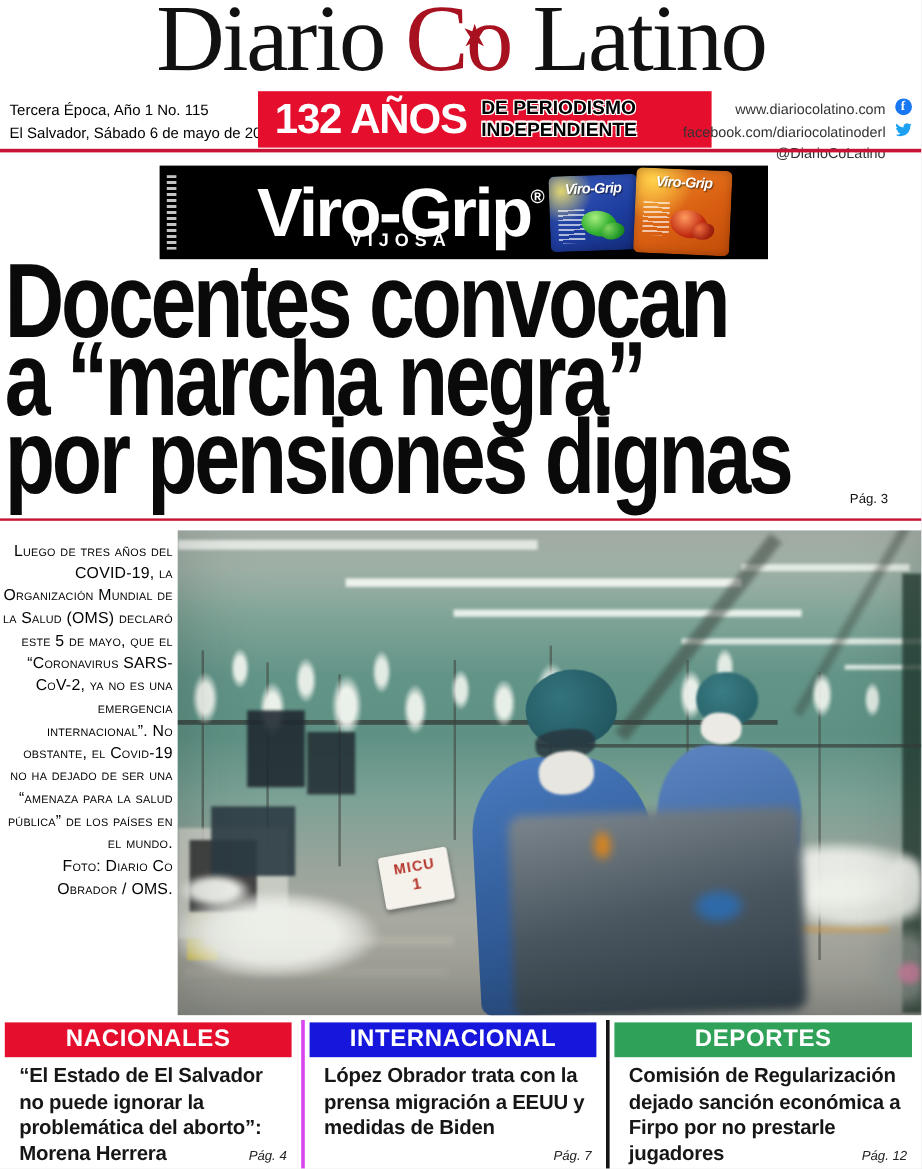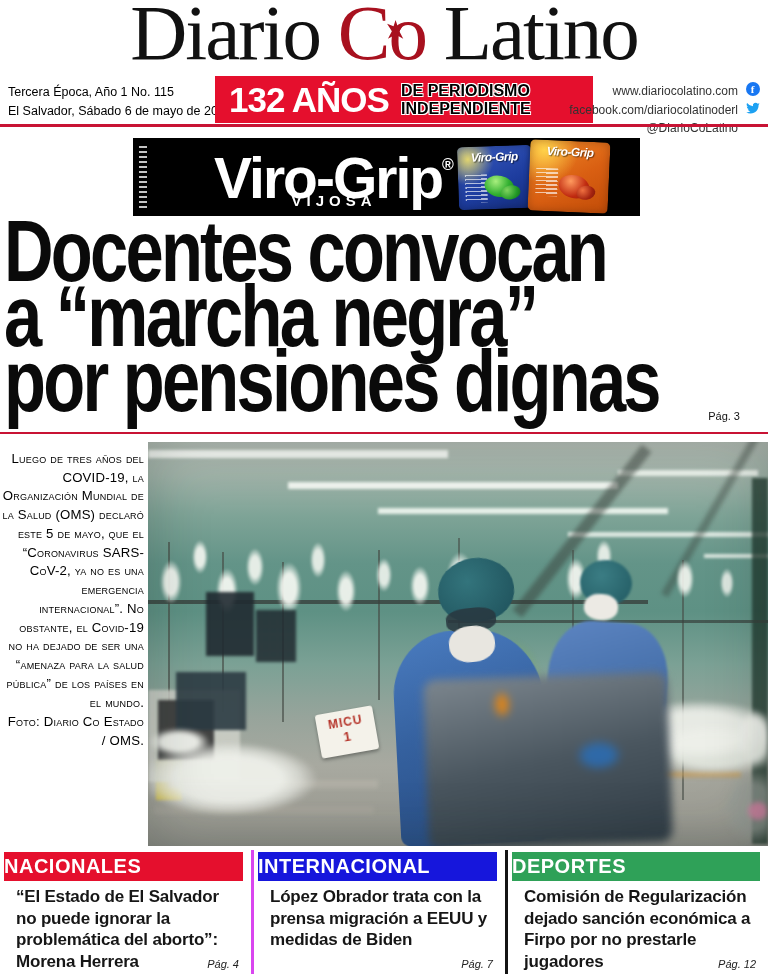"Foto: Diario Co Estado /" div.story-credit { text: Estado -> Obrador }
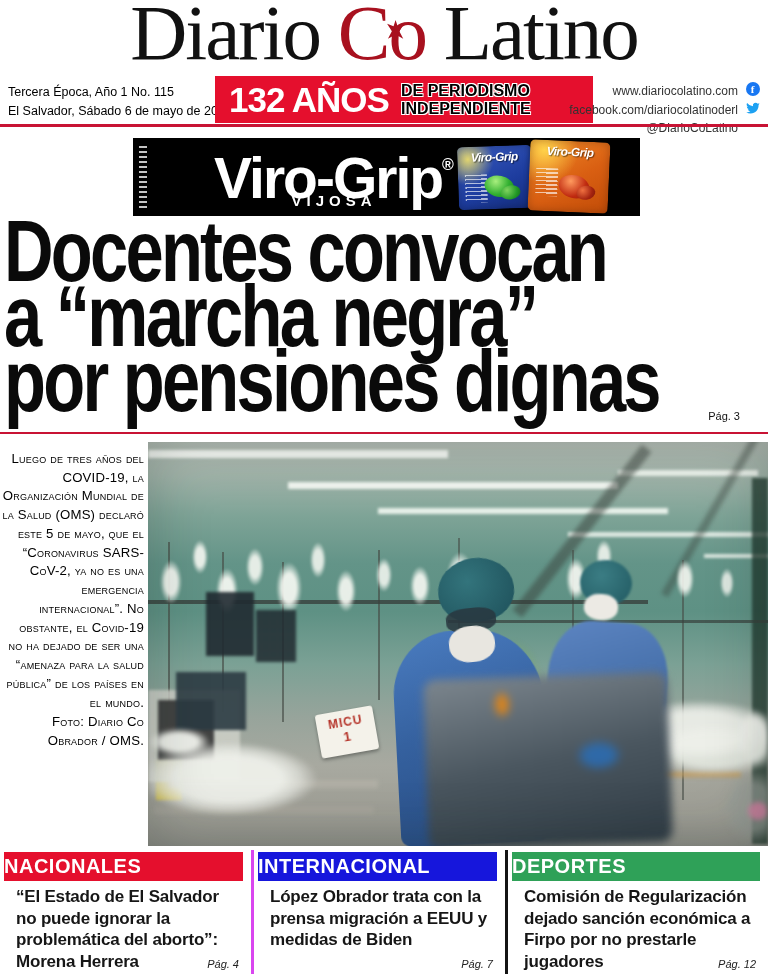"NACIONALES" .section-banner { text-align: left -> center }
